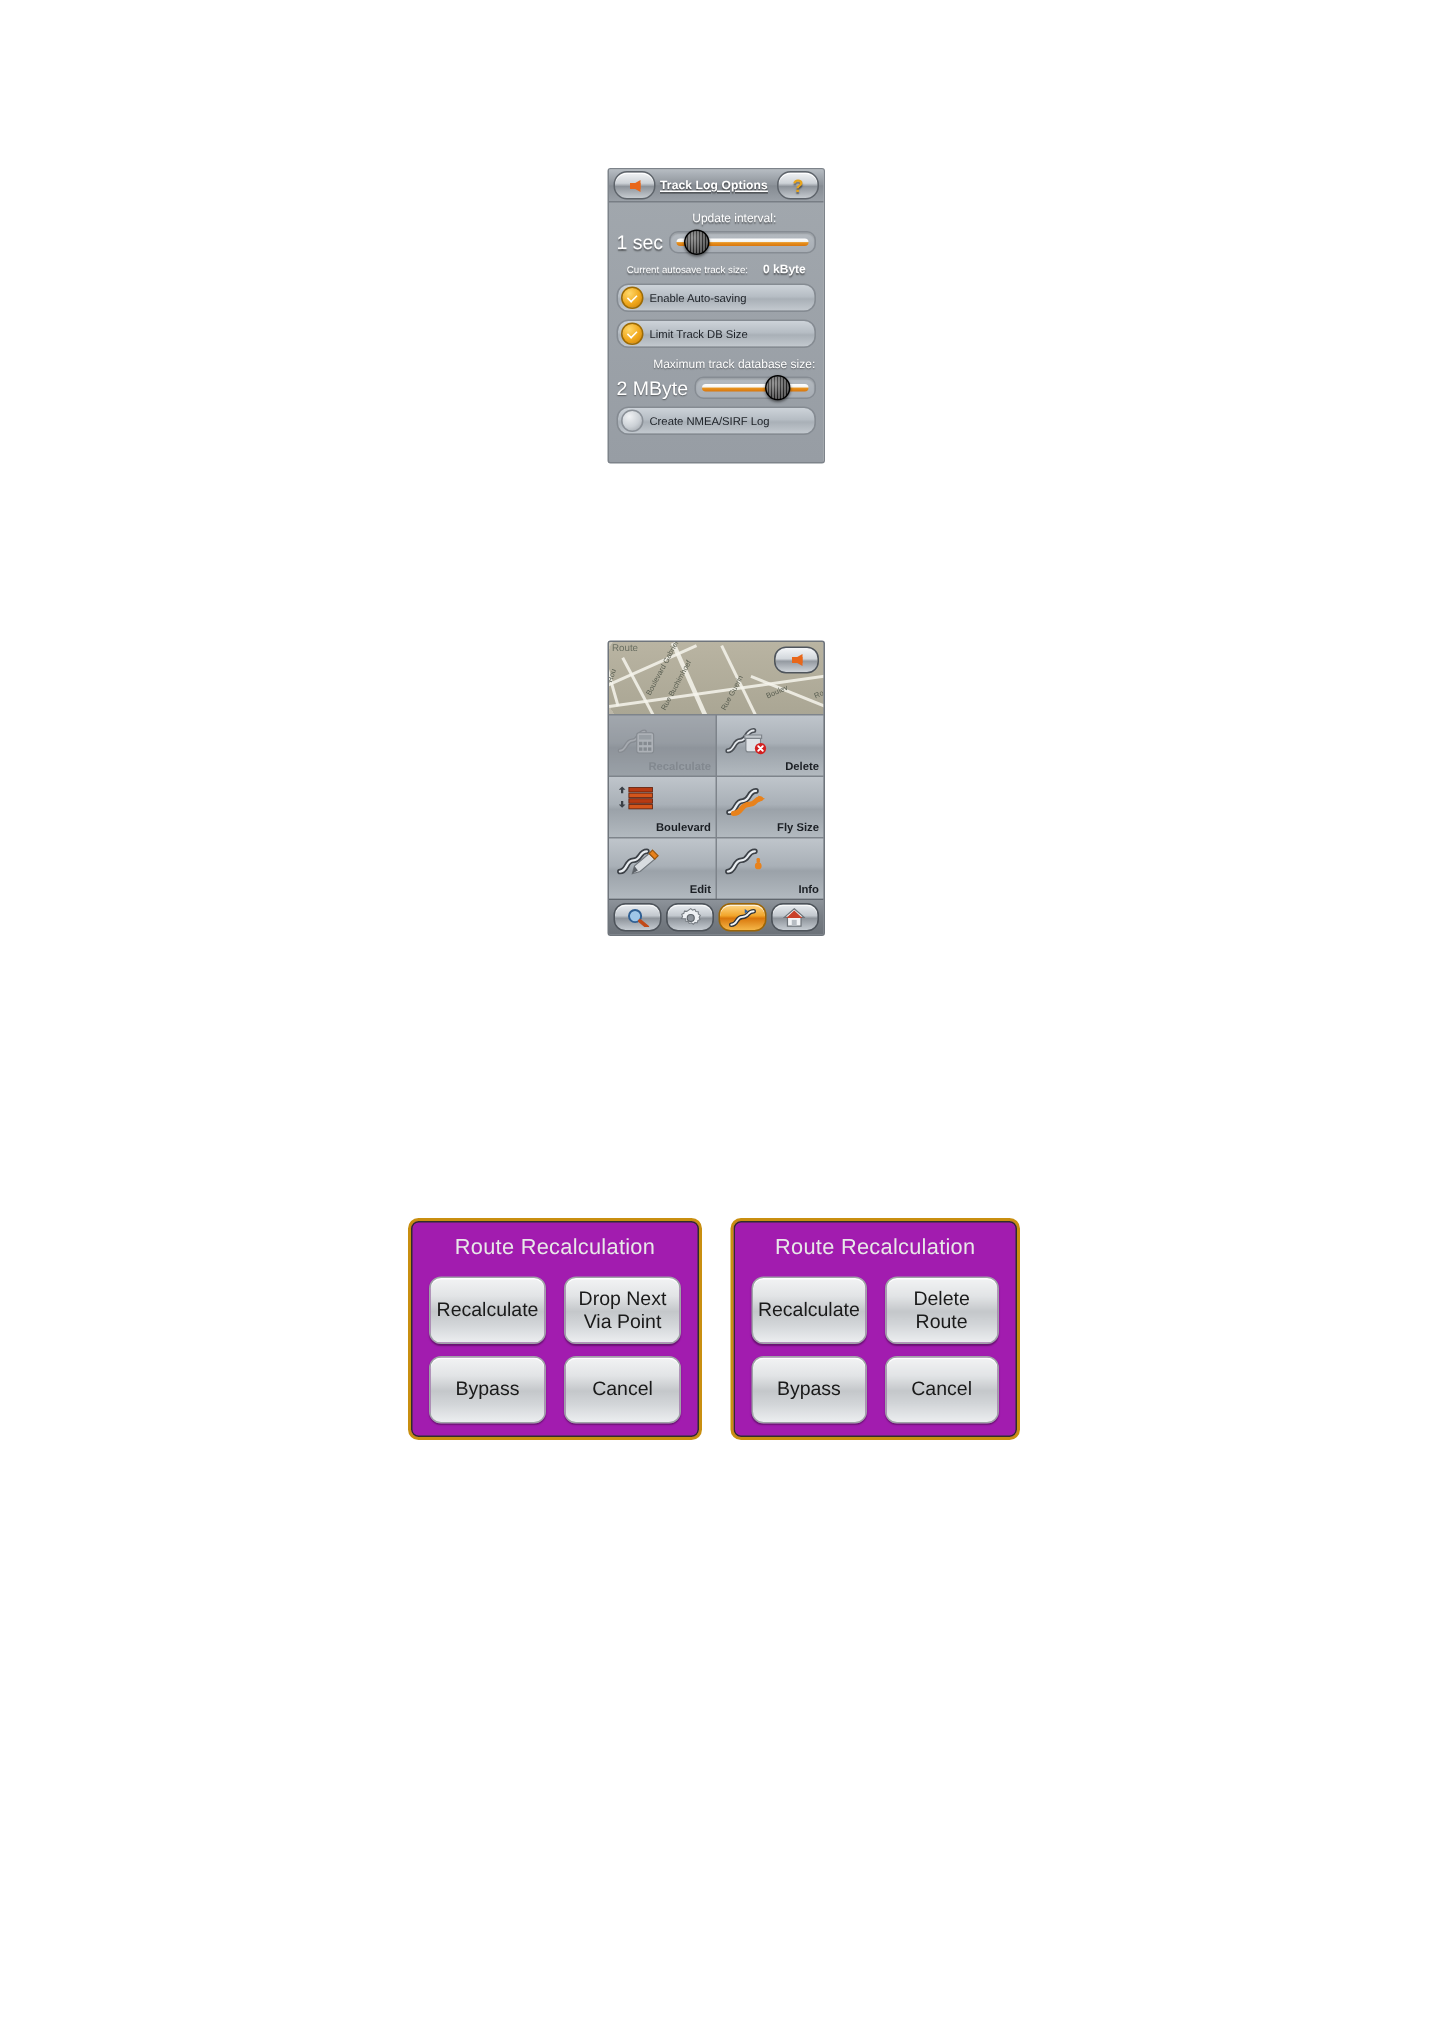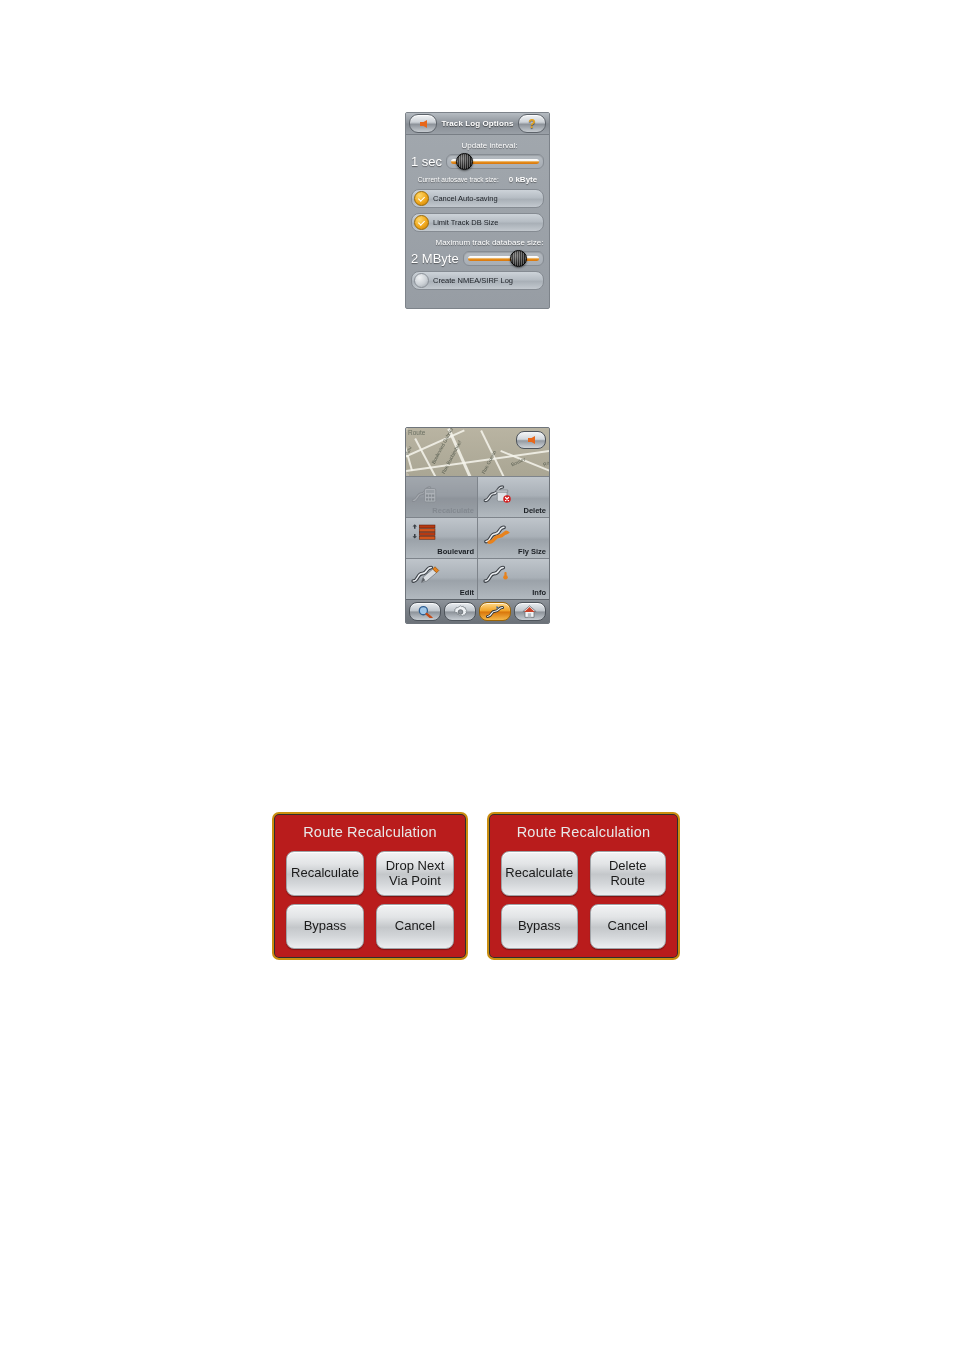"Track Log Options" .title-text { text-align: center -> left; text-decoration: none -> underline }
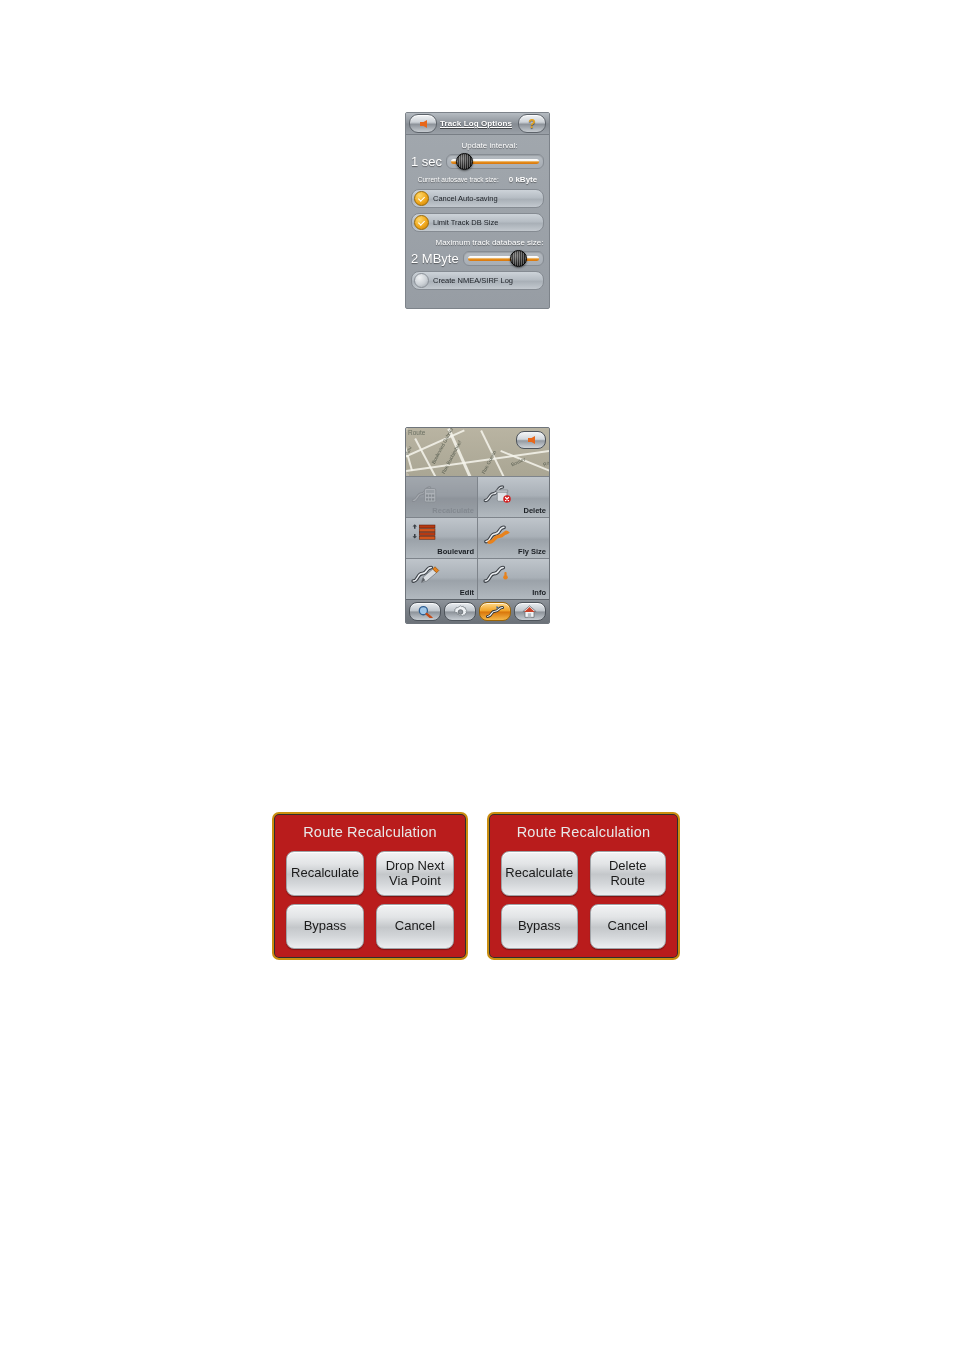"Cancel Auto-saving" span.check-label { text: Cancel -> Enable }
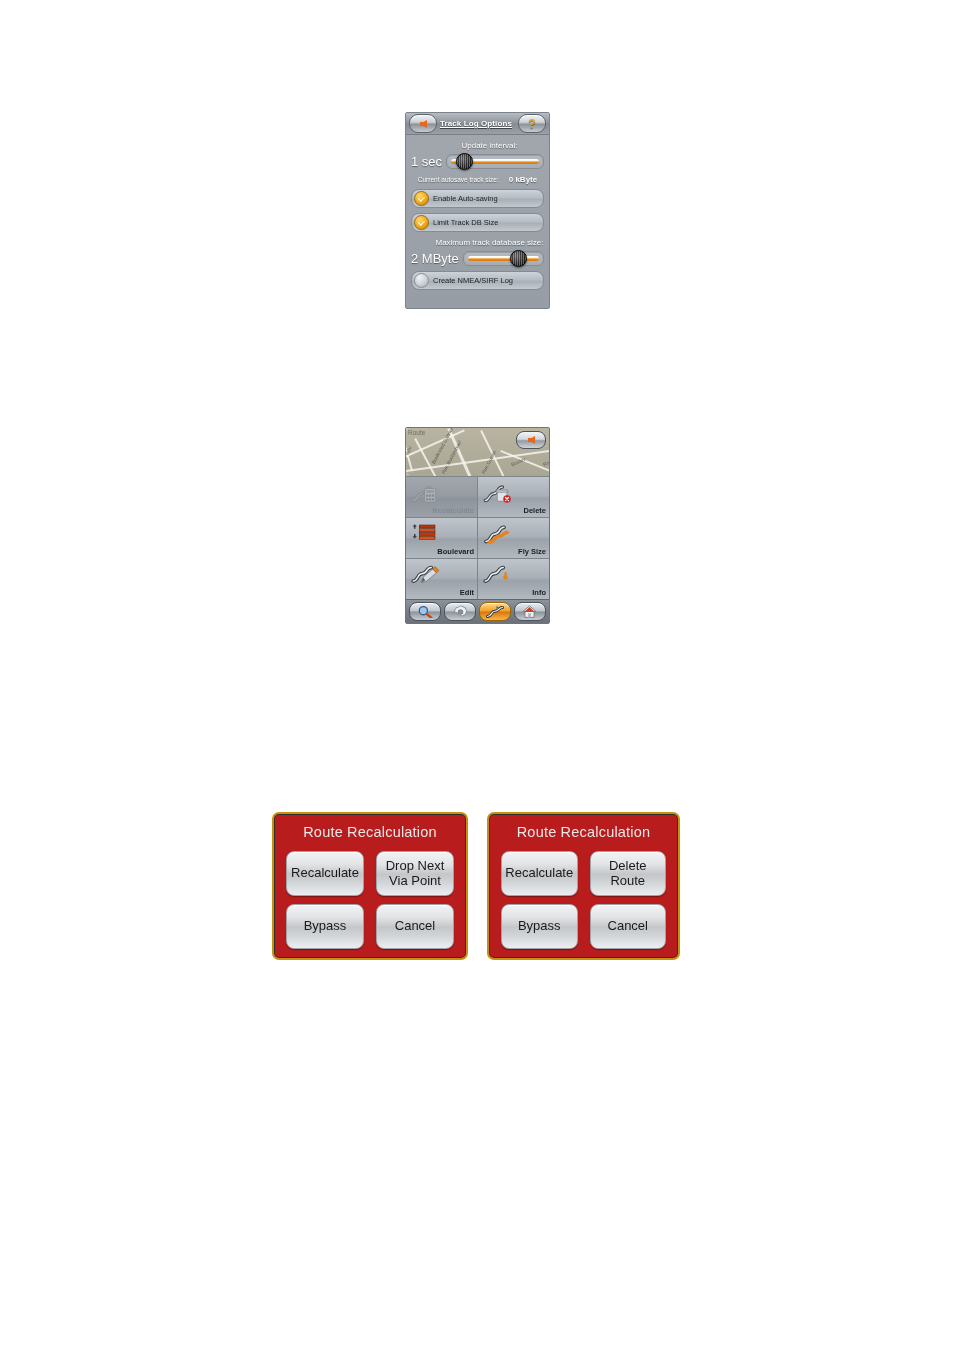"Route Recalculation" .dialog { background: #b91c1c -> #a21caf }
